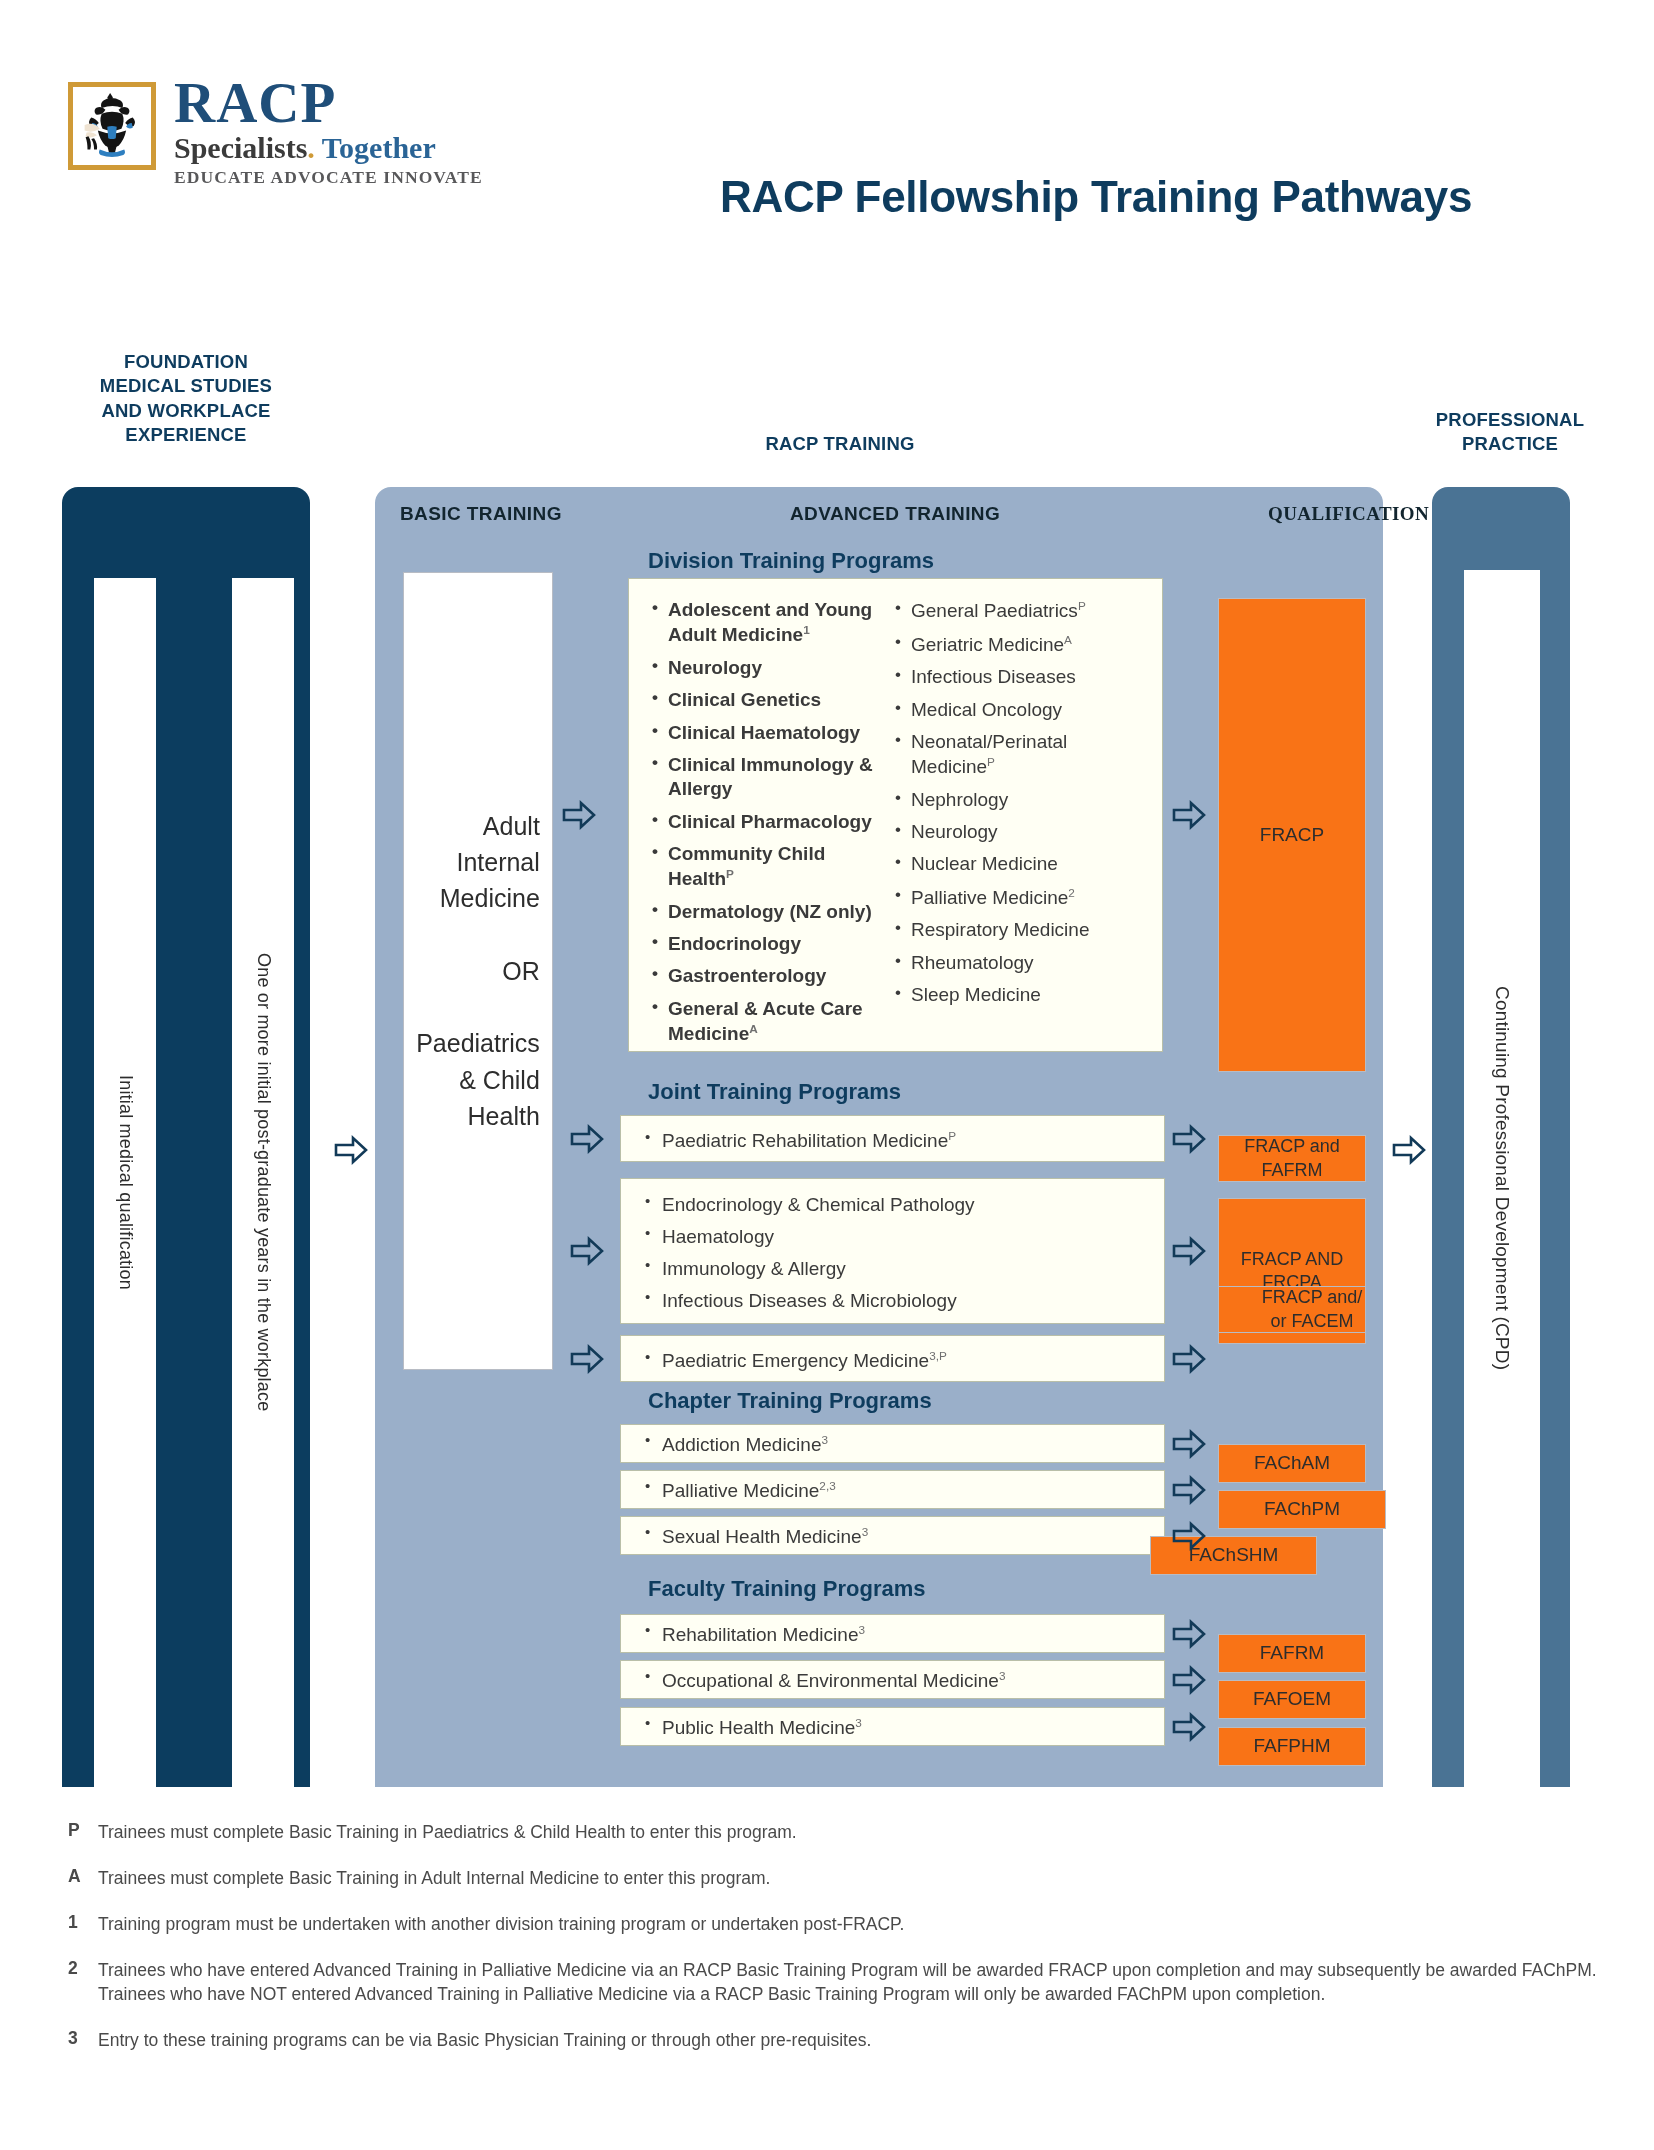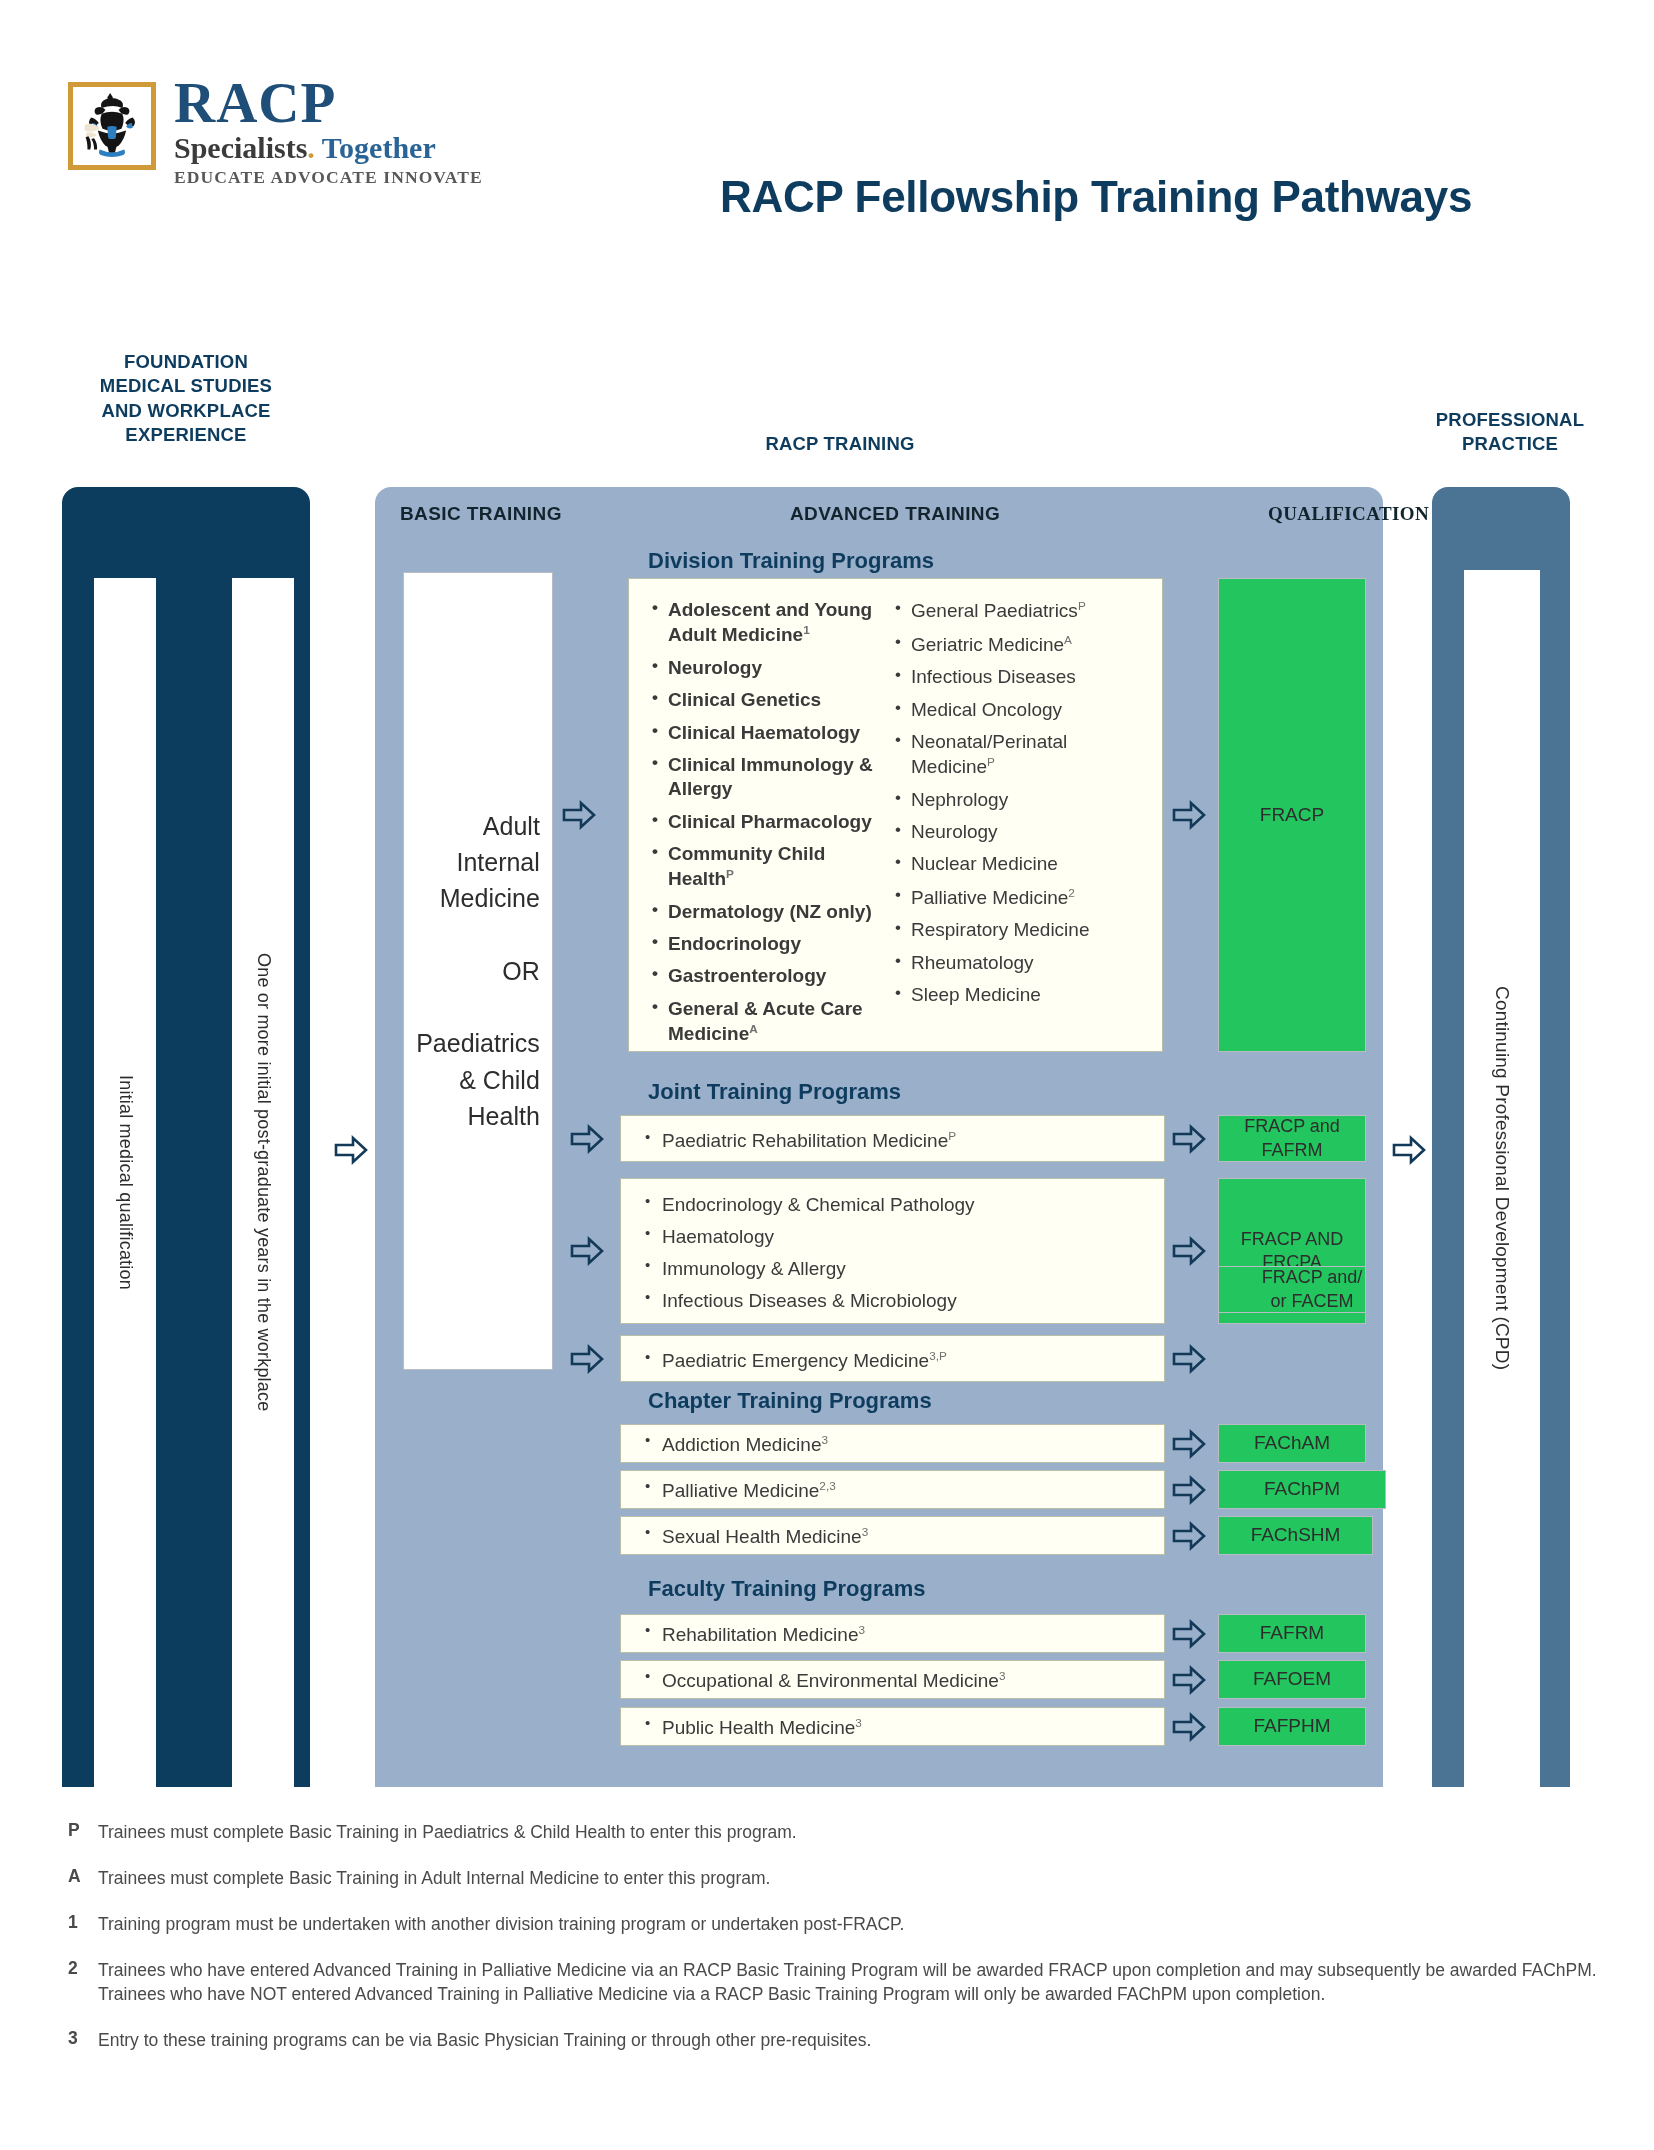"FRACP" .qbox { background: #22c55e -> #f97316; margin-top: none -> 20px }
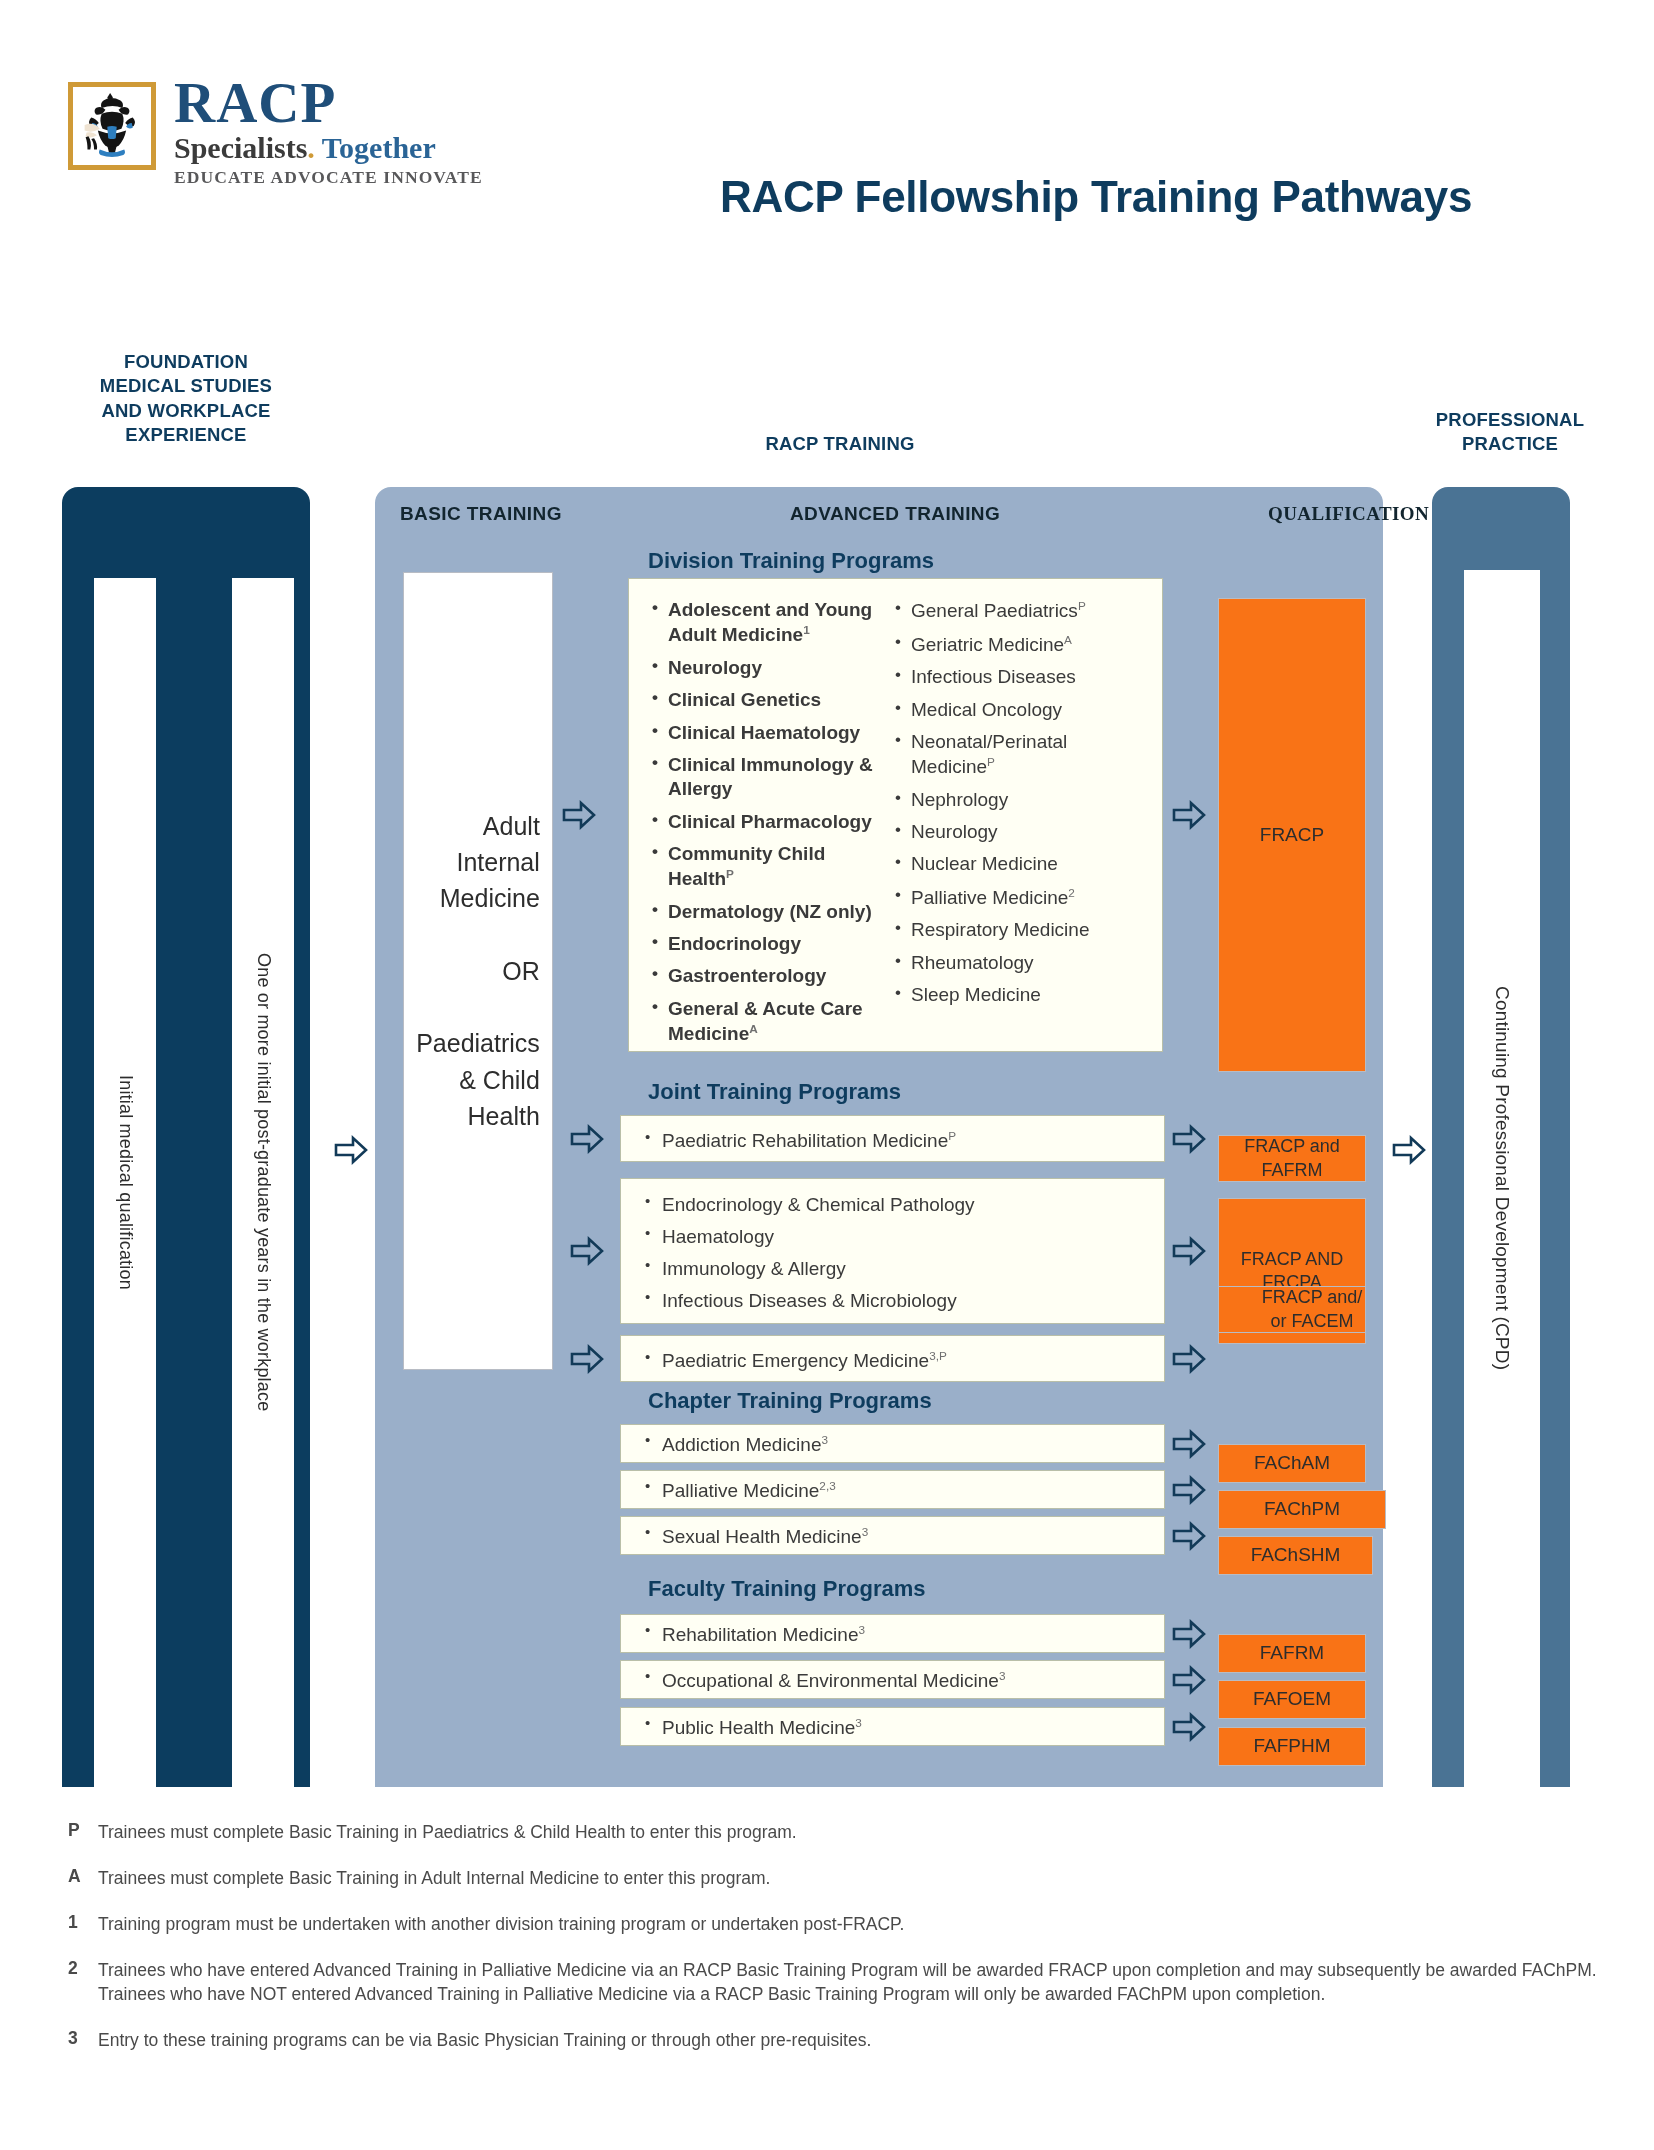"FAChSHM" #q-fachshm { left: 1218px -> 1150px; width: 155px -> 167px }
